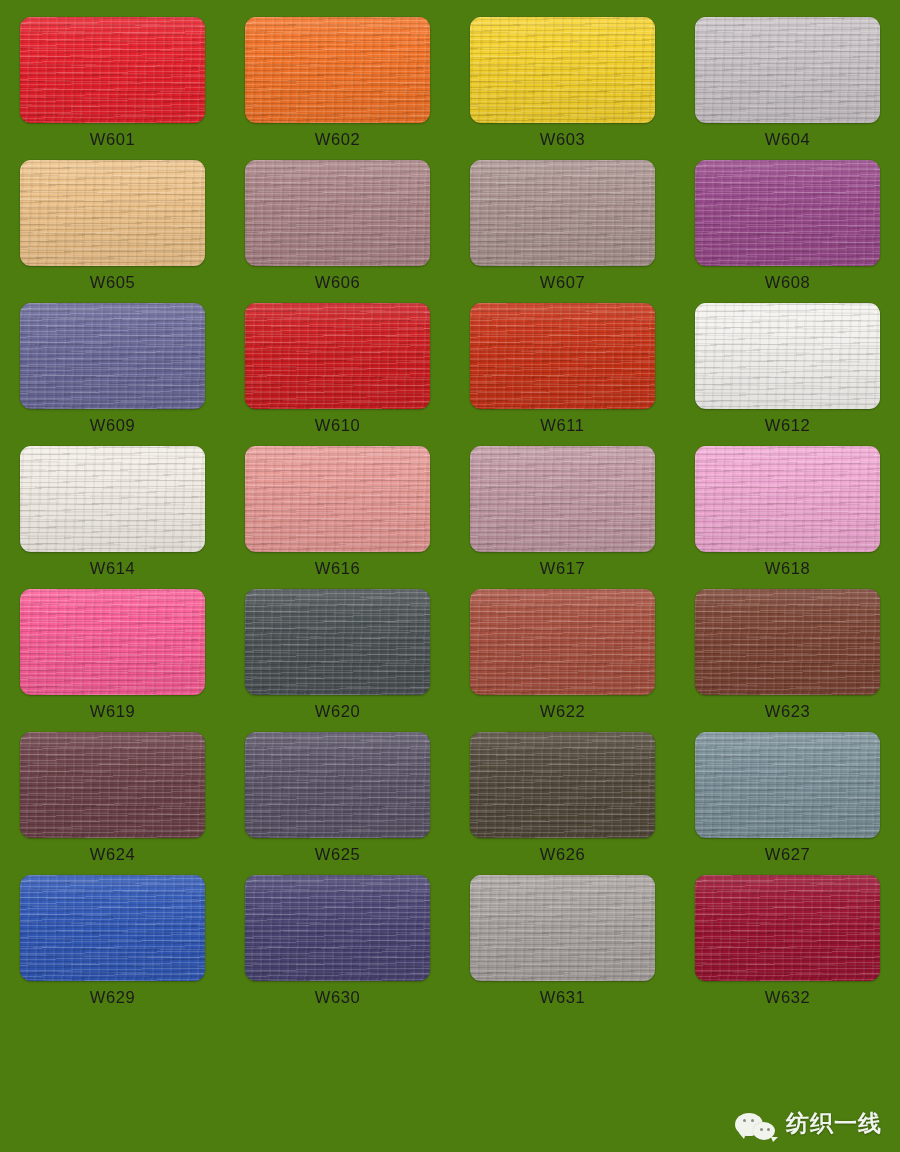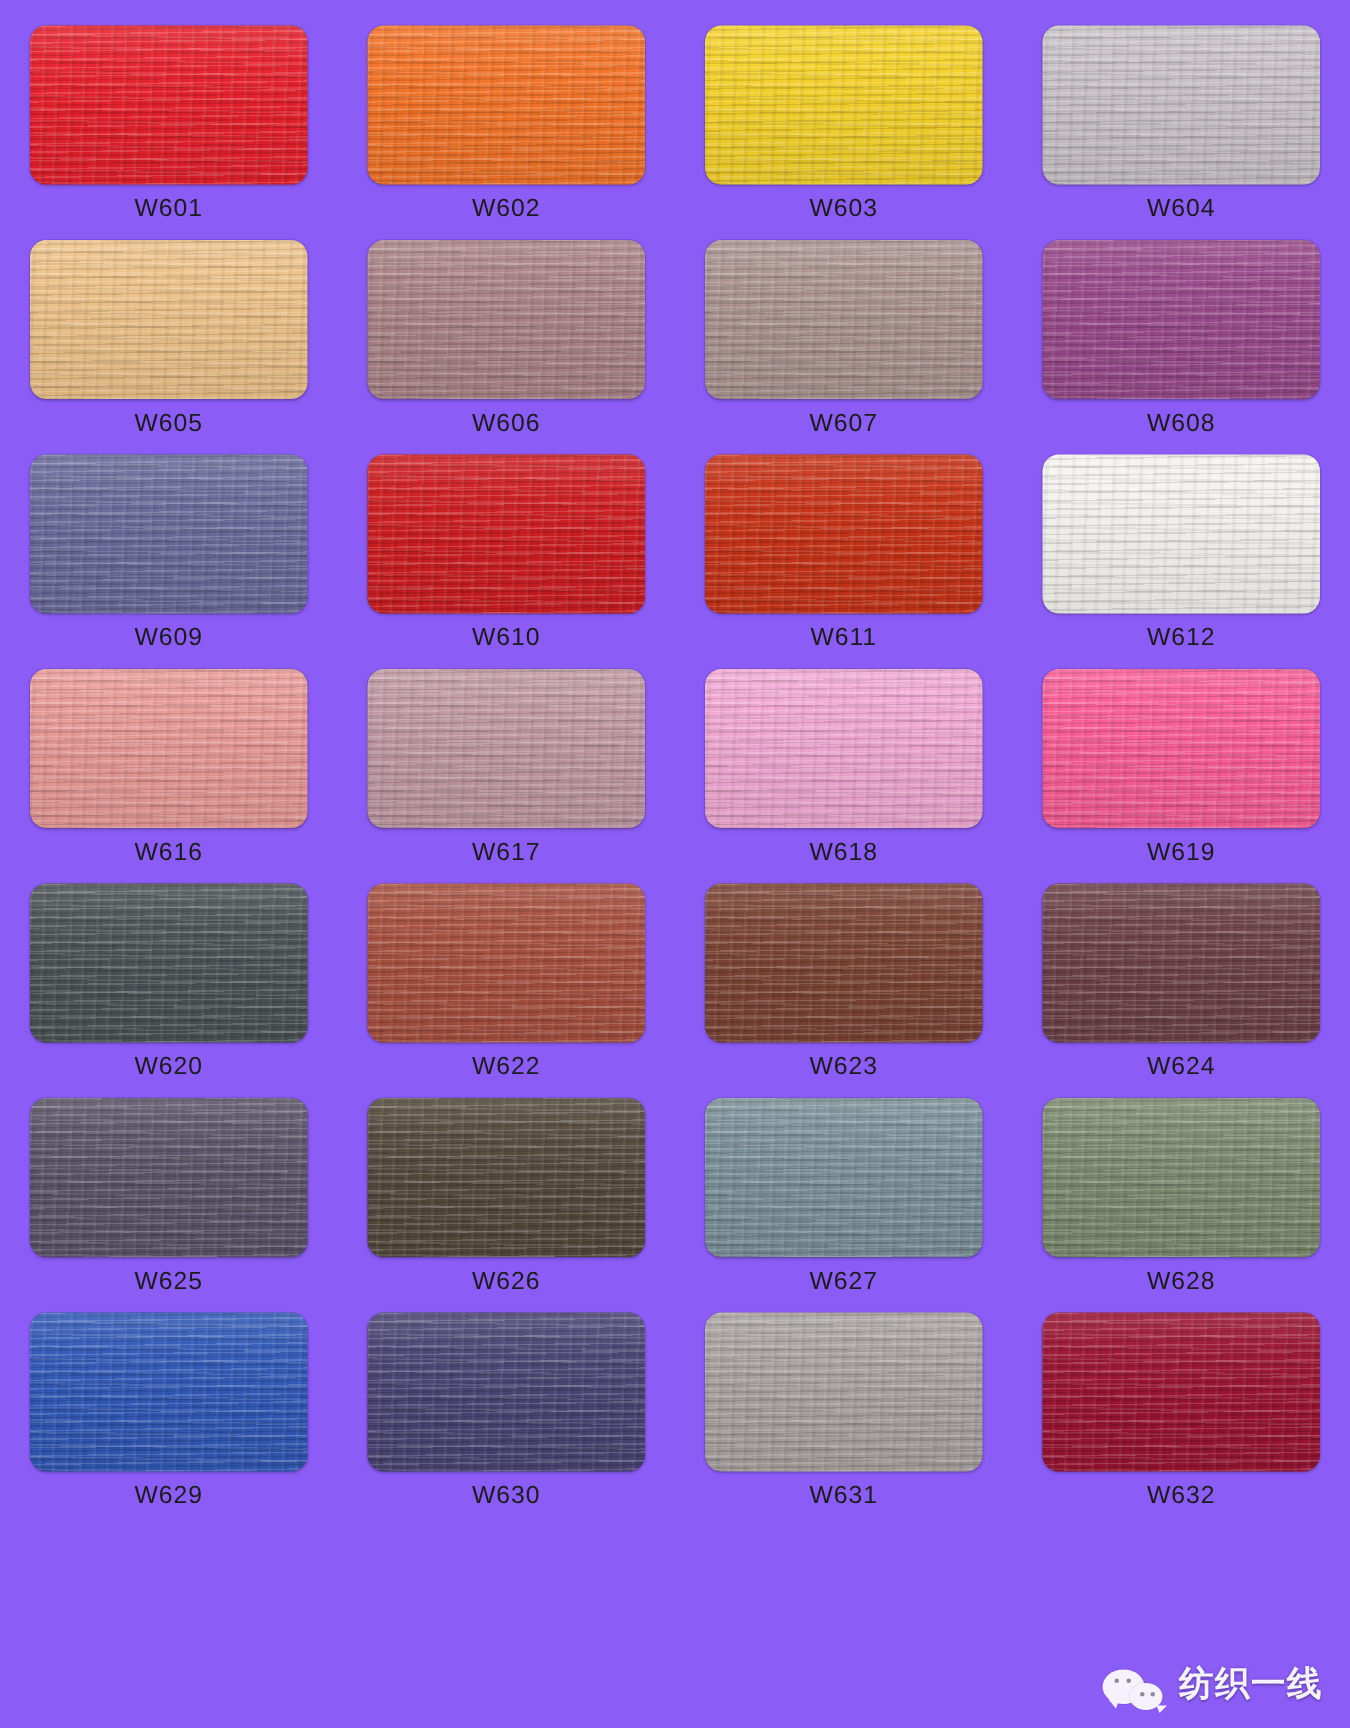"W601" #chart-root { background: #8b5cf6 -> #4d7c0f }
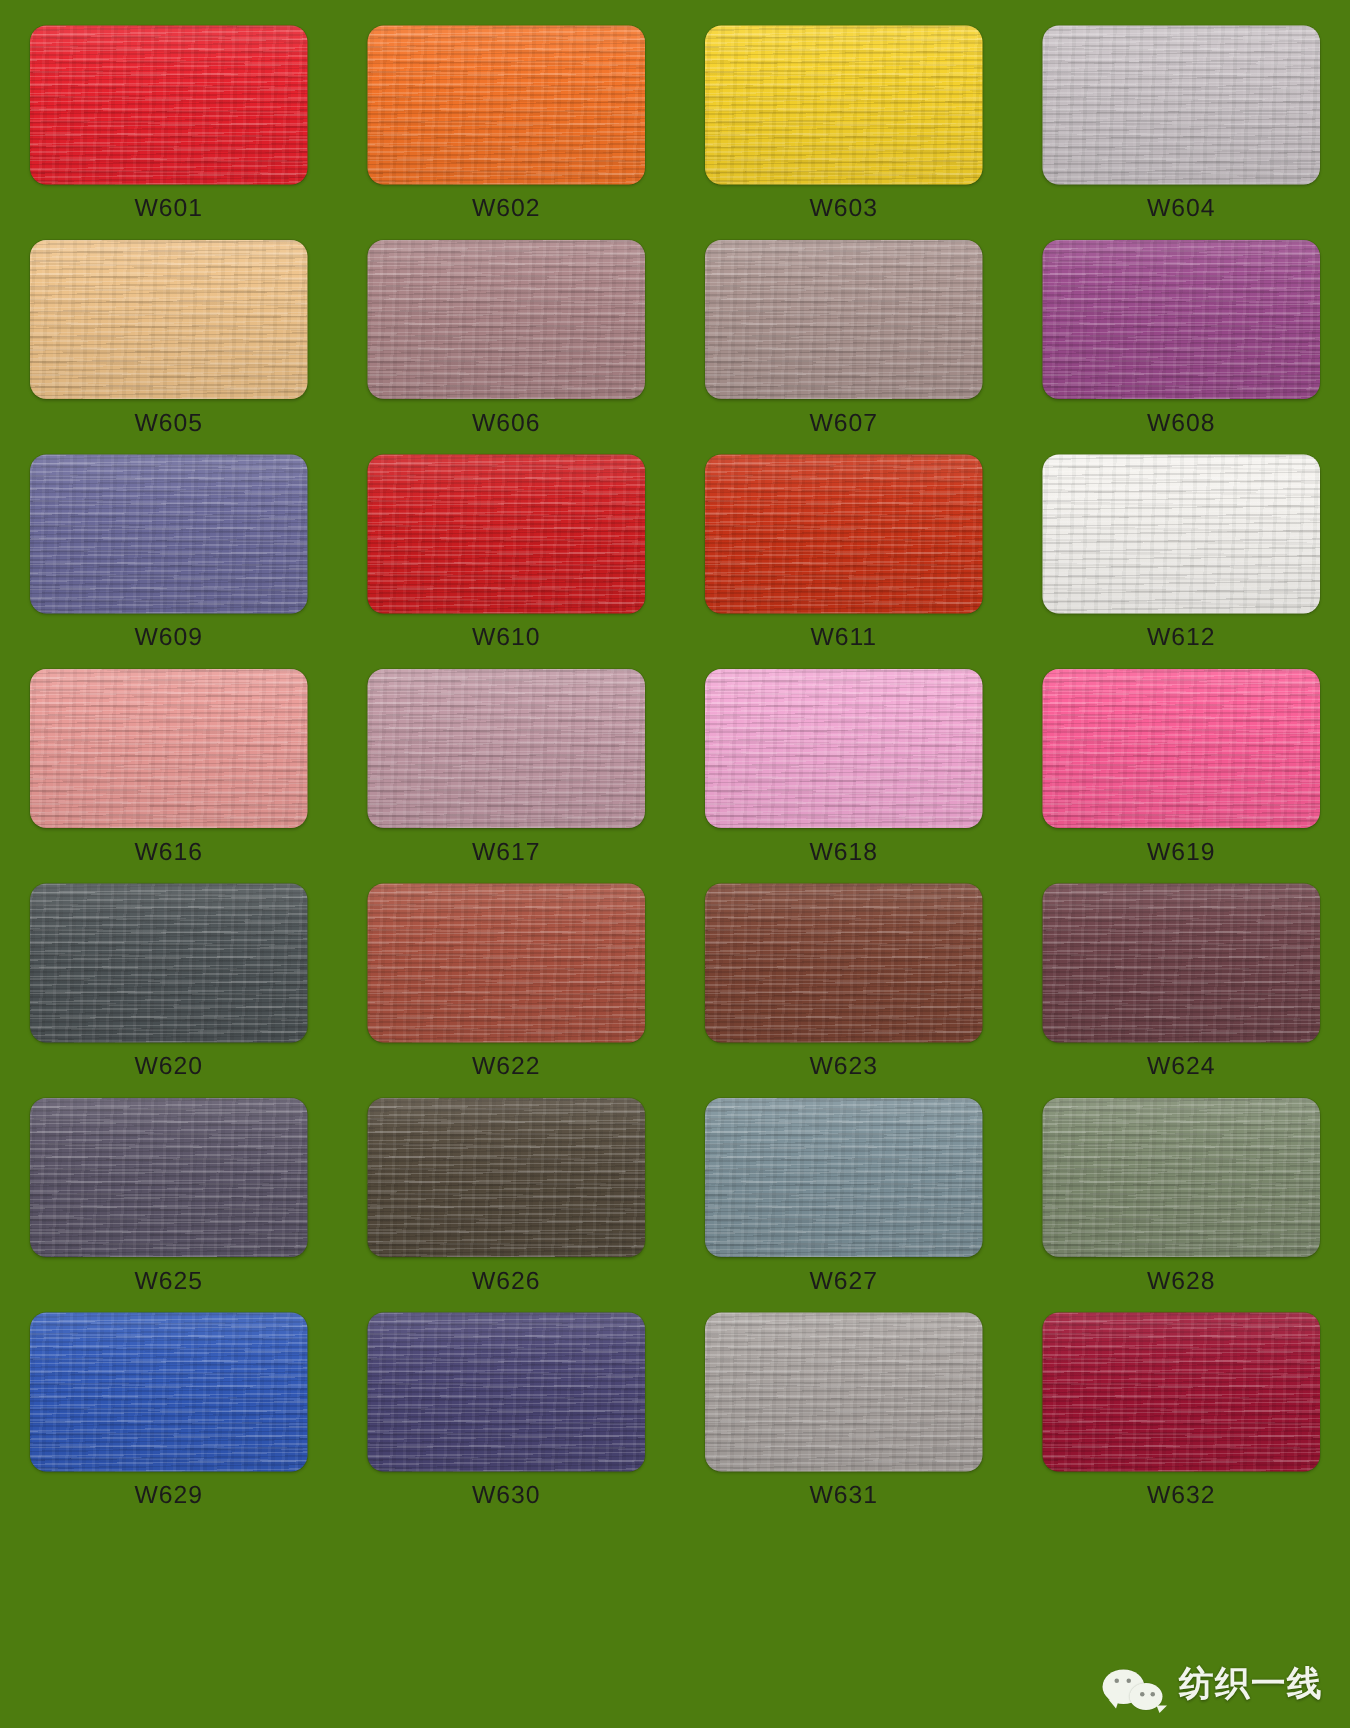"W614" div.swatch-cell { html: none -> <div> <div> <div></div> <div></div> </div> <div>W614</div> </div> }
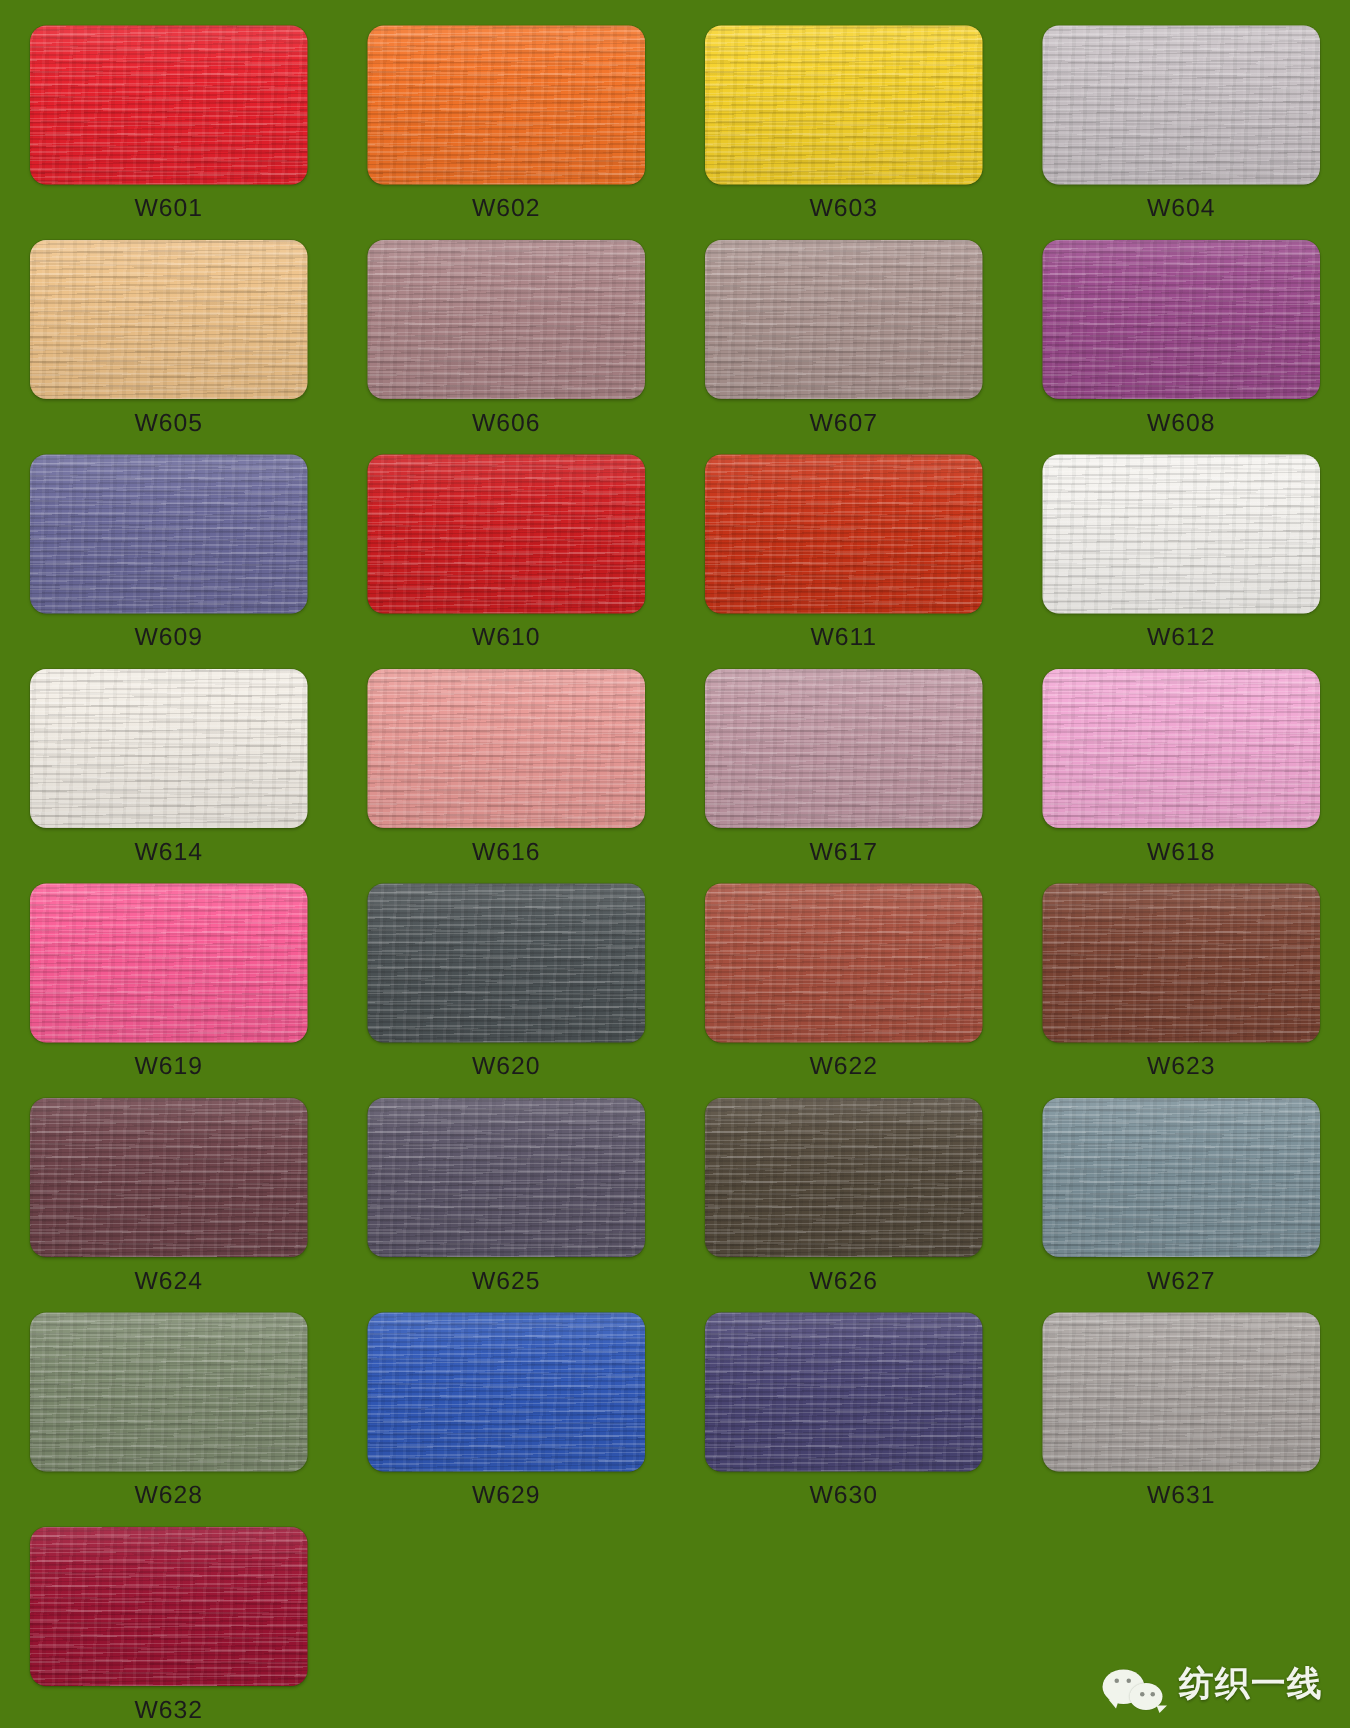"W628" div.swatch-cell { html: <div> <div> <div></div> <div></div> </div> <div>W628</div> </div> -> none }
